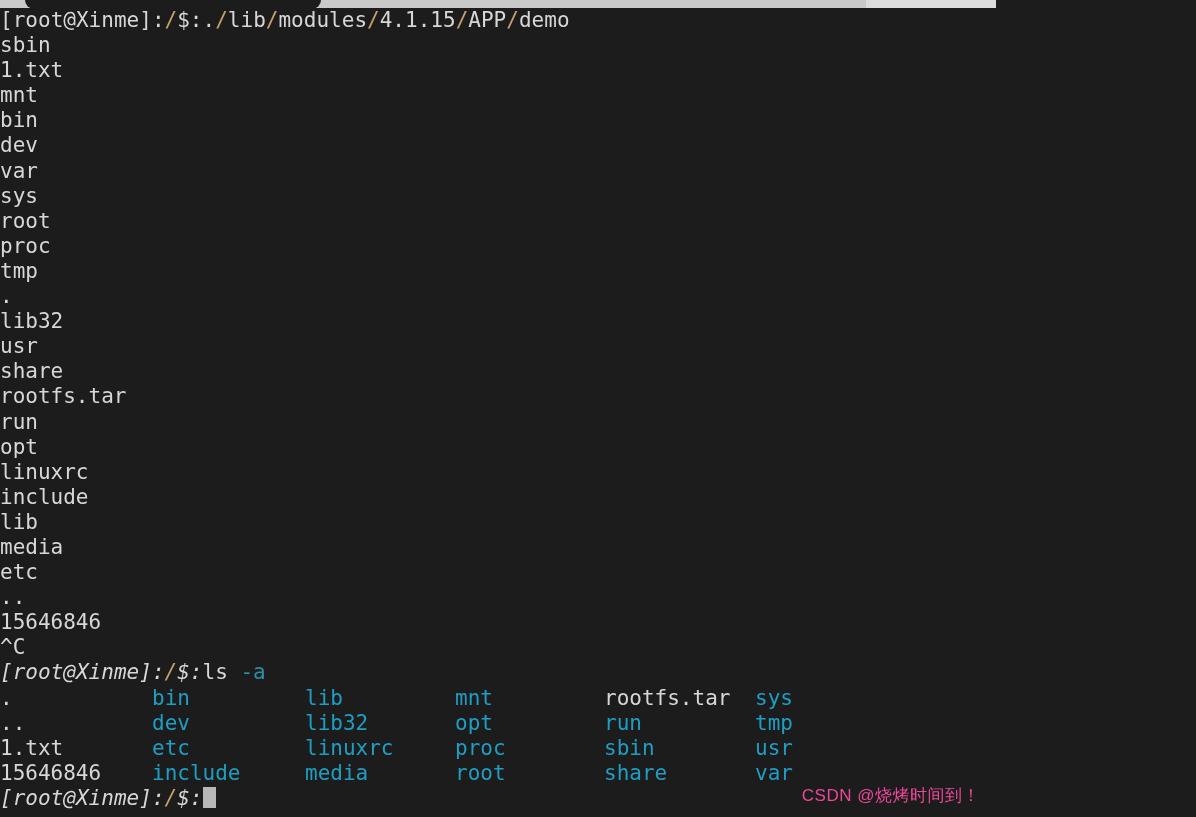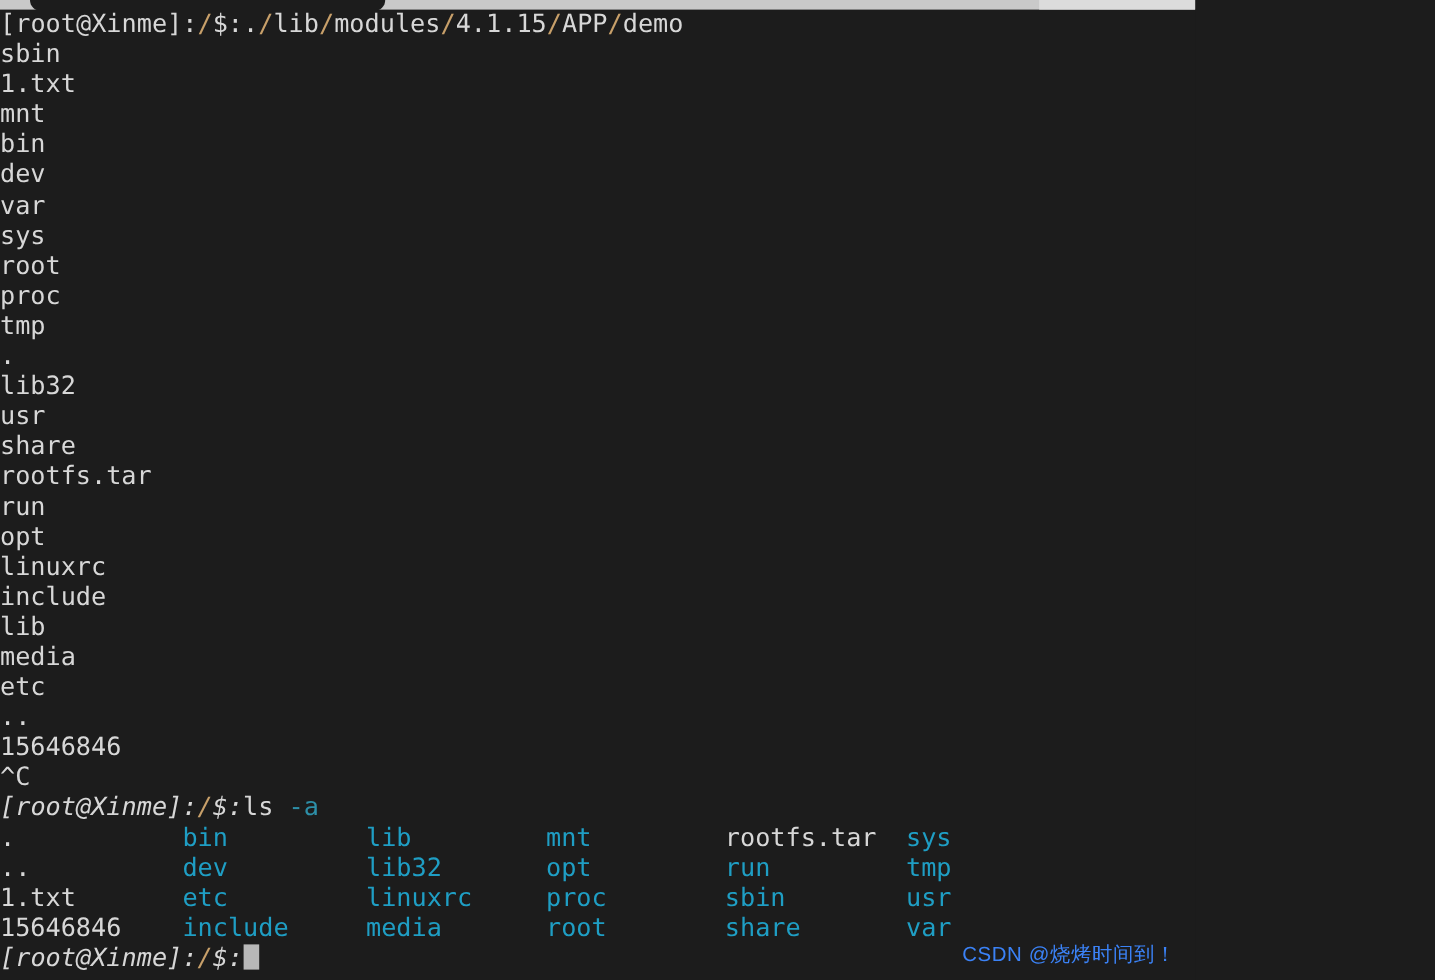"CSDN @烧烤时间到！" .watermark { color: #3b82f6 -> #ec4899 }
